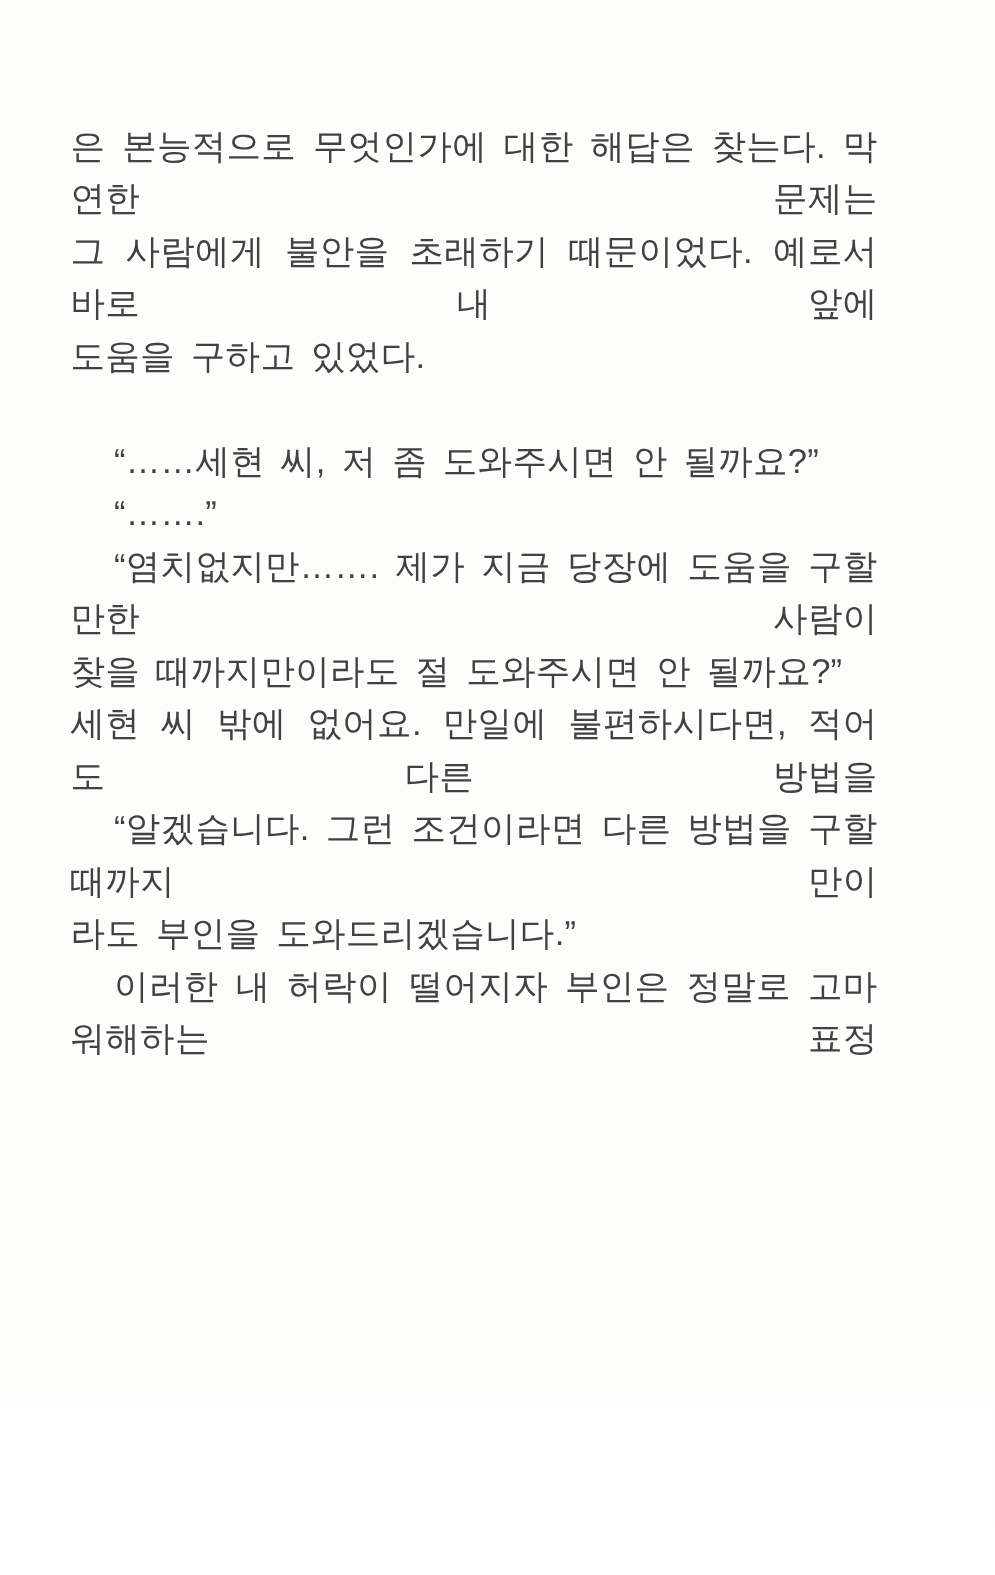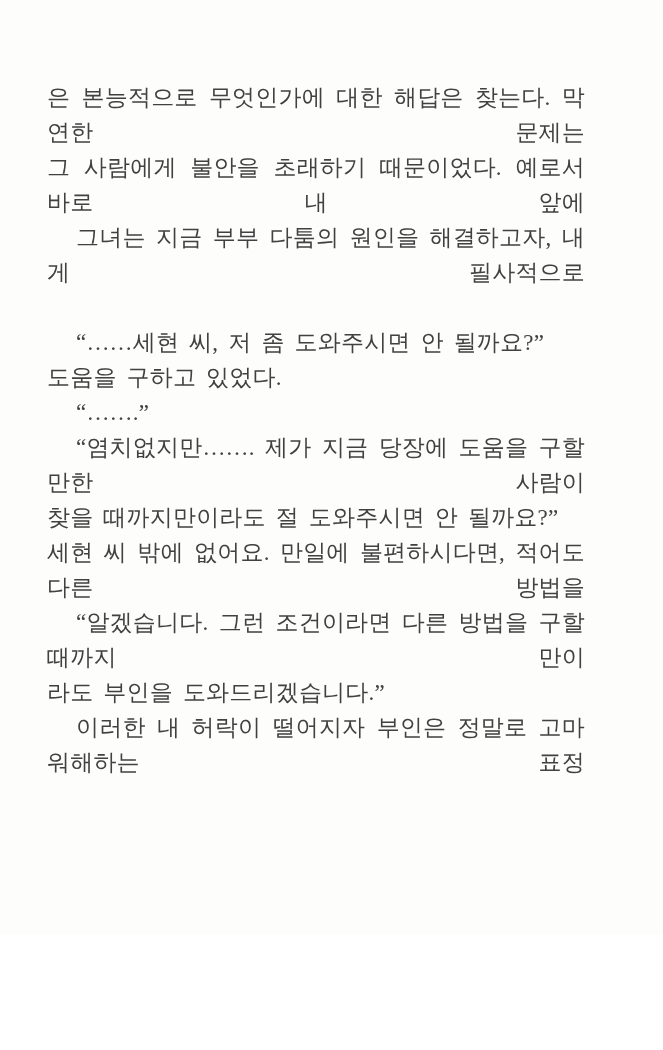"은 본능적으로 무엇인가에 대한 해답은" .page { font-family: Liberation Serif, serif -> Liberation Sans, sans-serif }
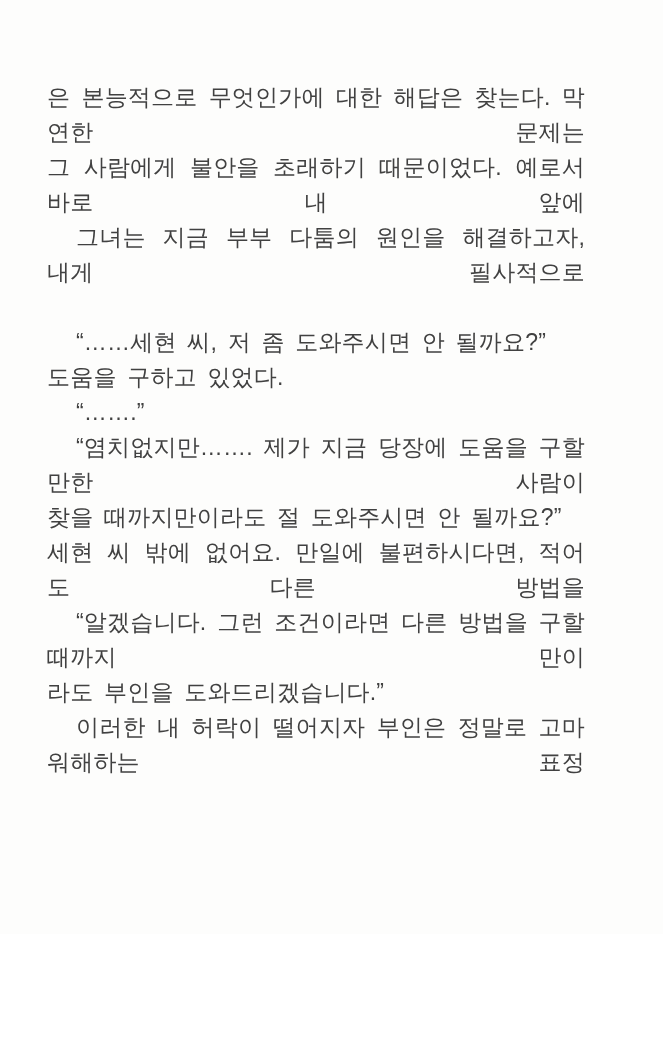"그녀는 지금 부부 다툼의 원인을" div.line { html: <div>그녀는 지금 부부 다툼의 원인을 해결하고자, 내게 필사적으로</div> -> none }
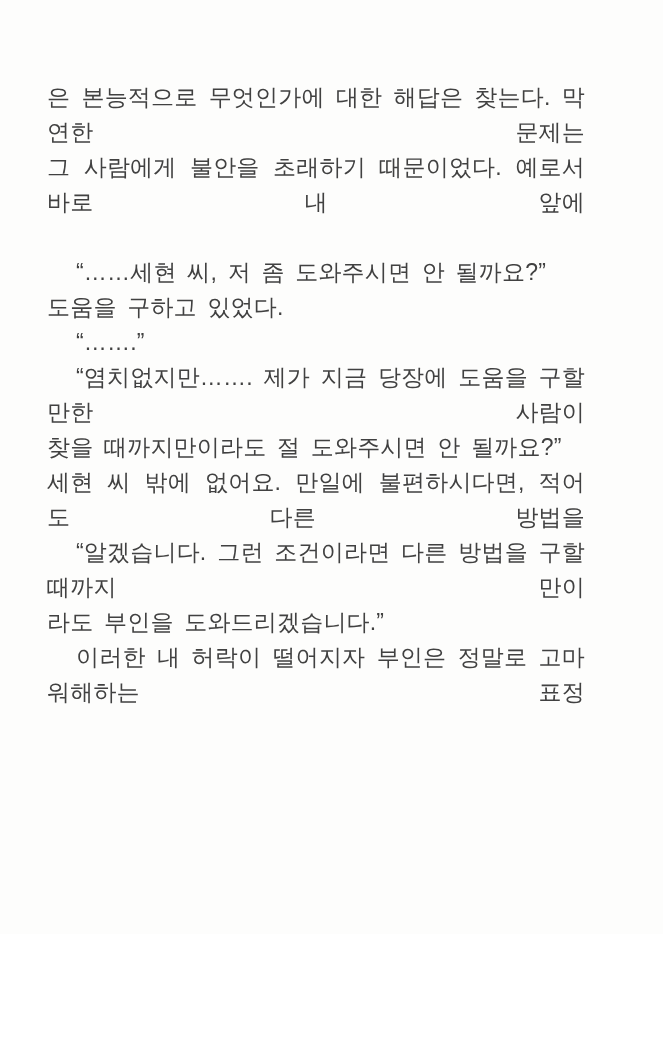"“……세현 씨, 저 좀 도와주시면" div.line { order: before "도움을 구하고 있었다." -> after "도움을 구하고 있었다." }
